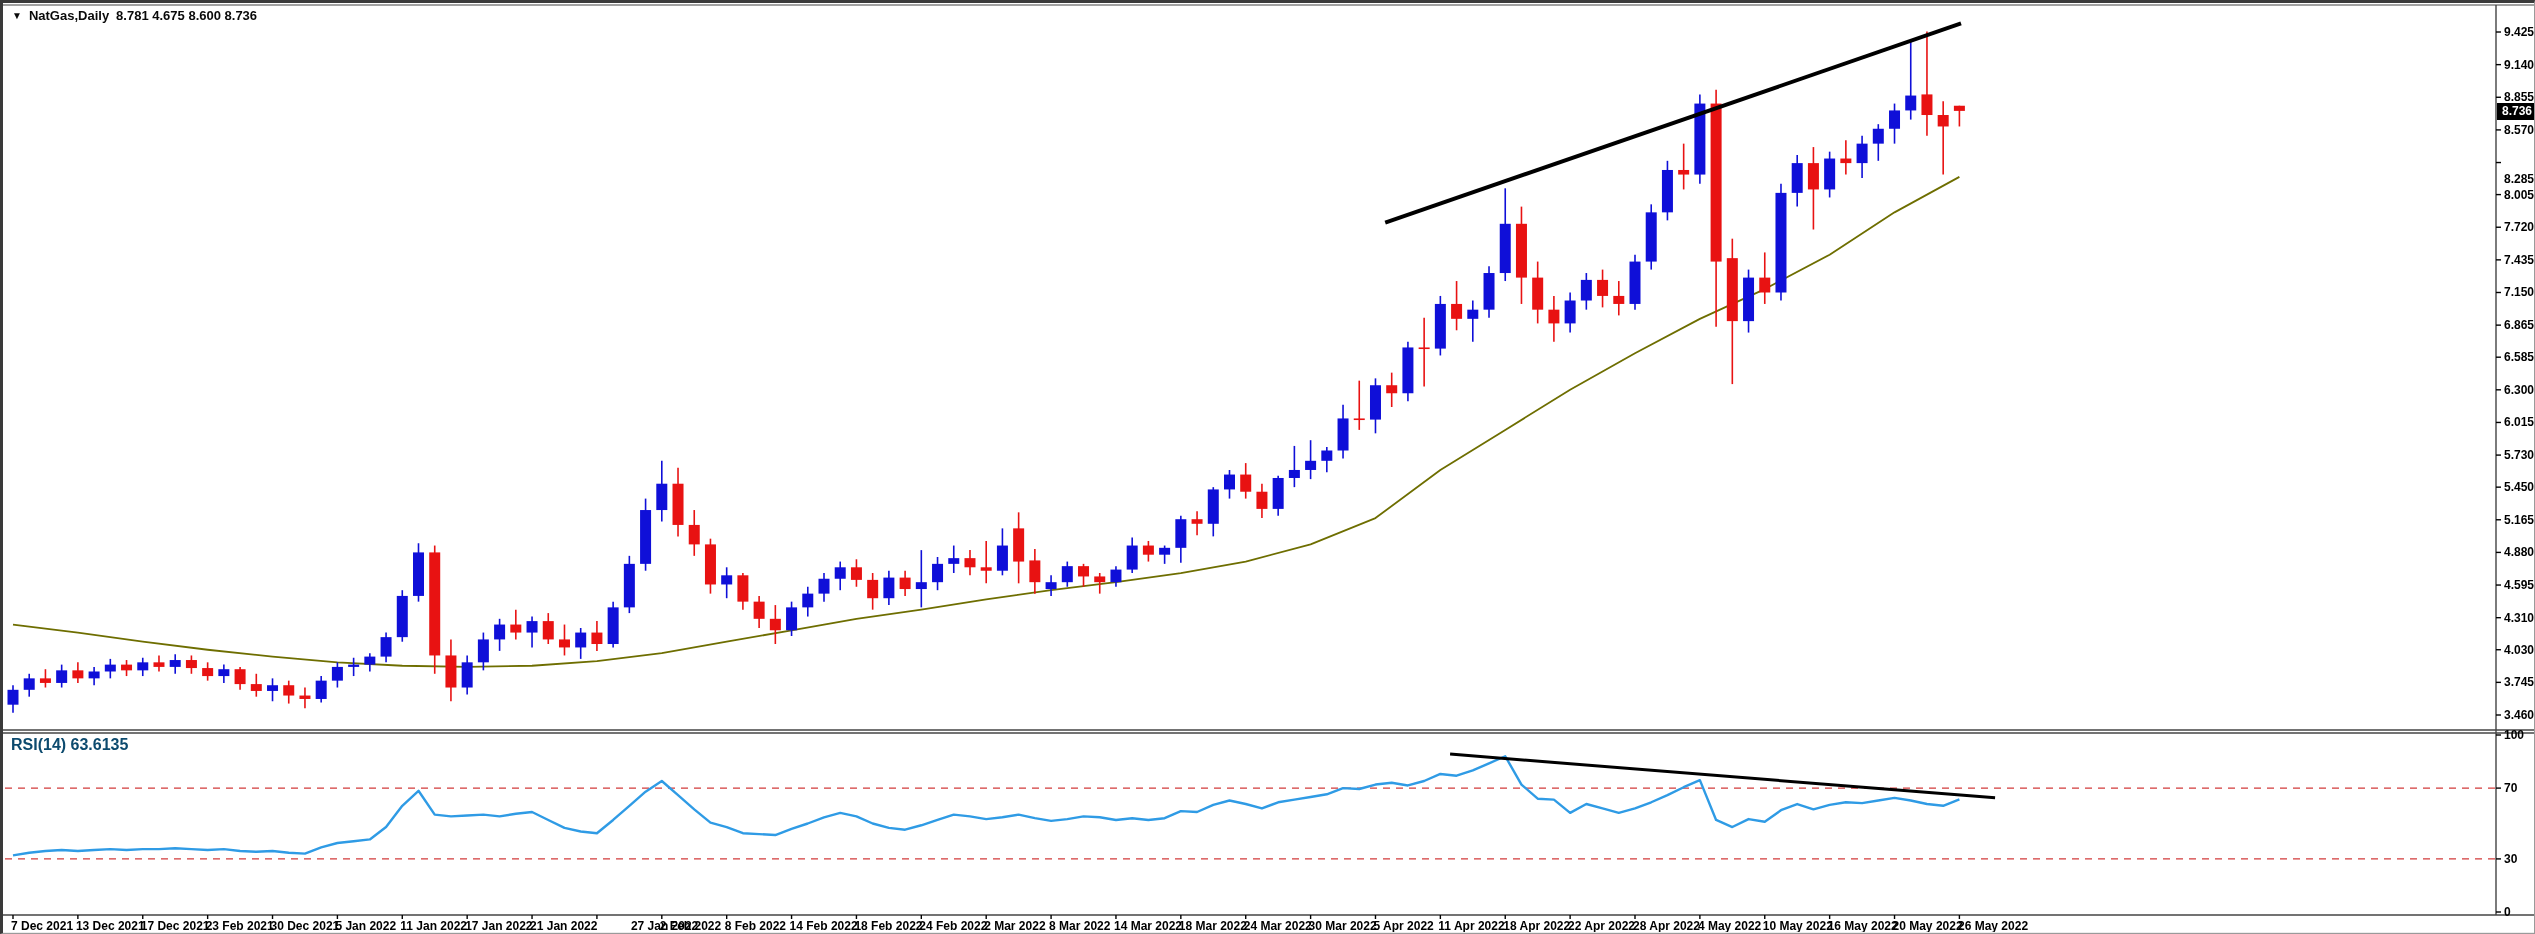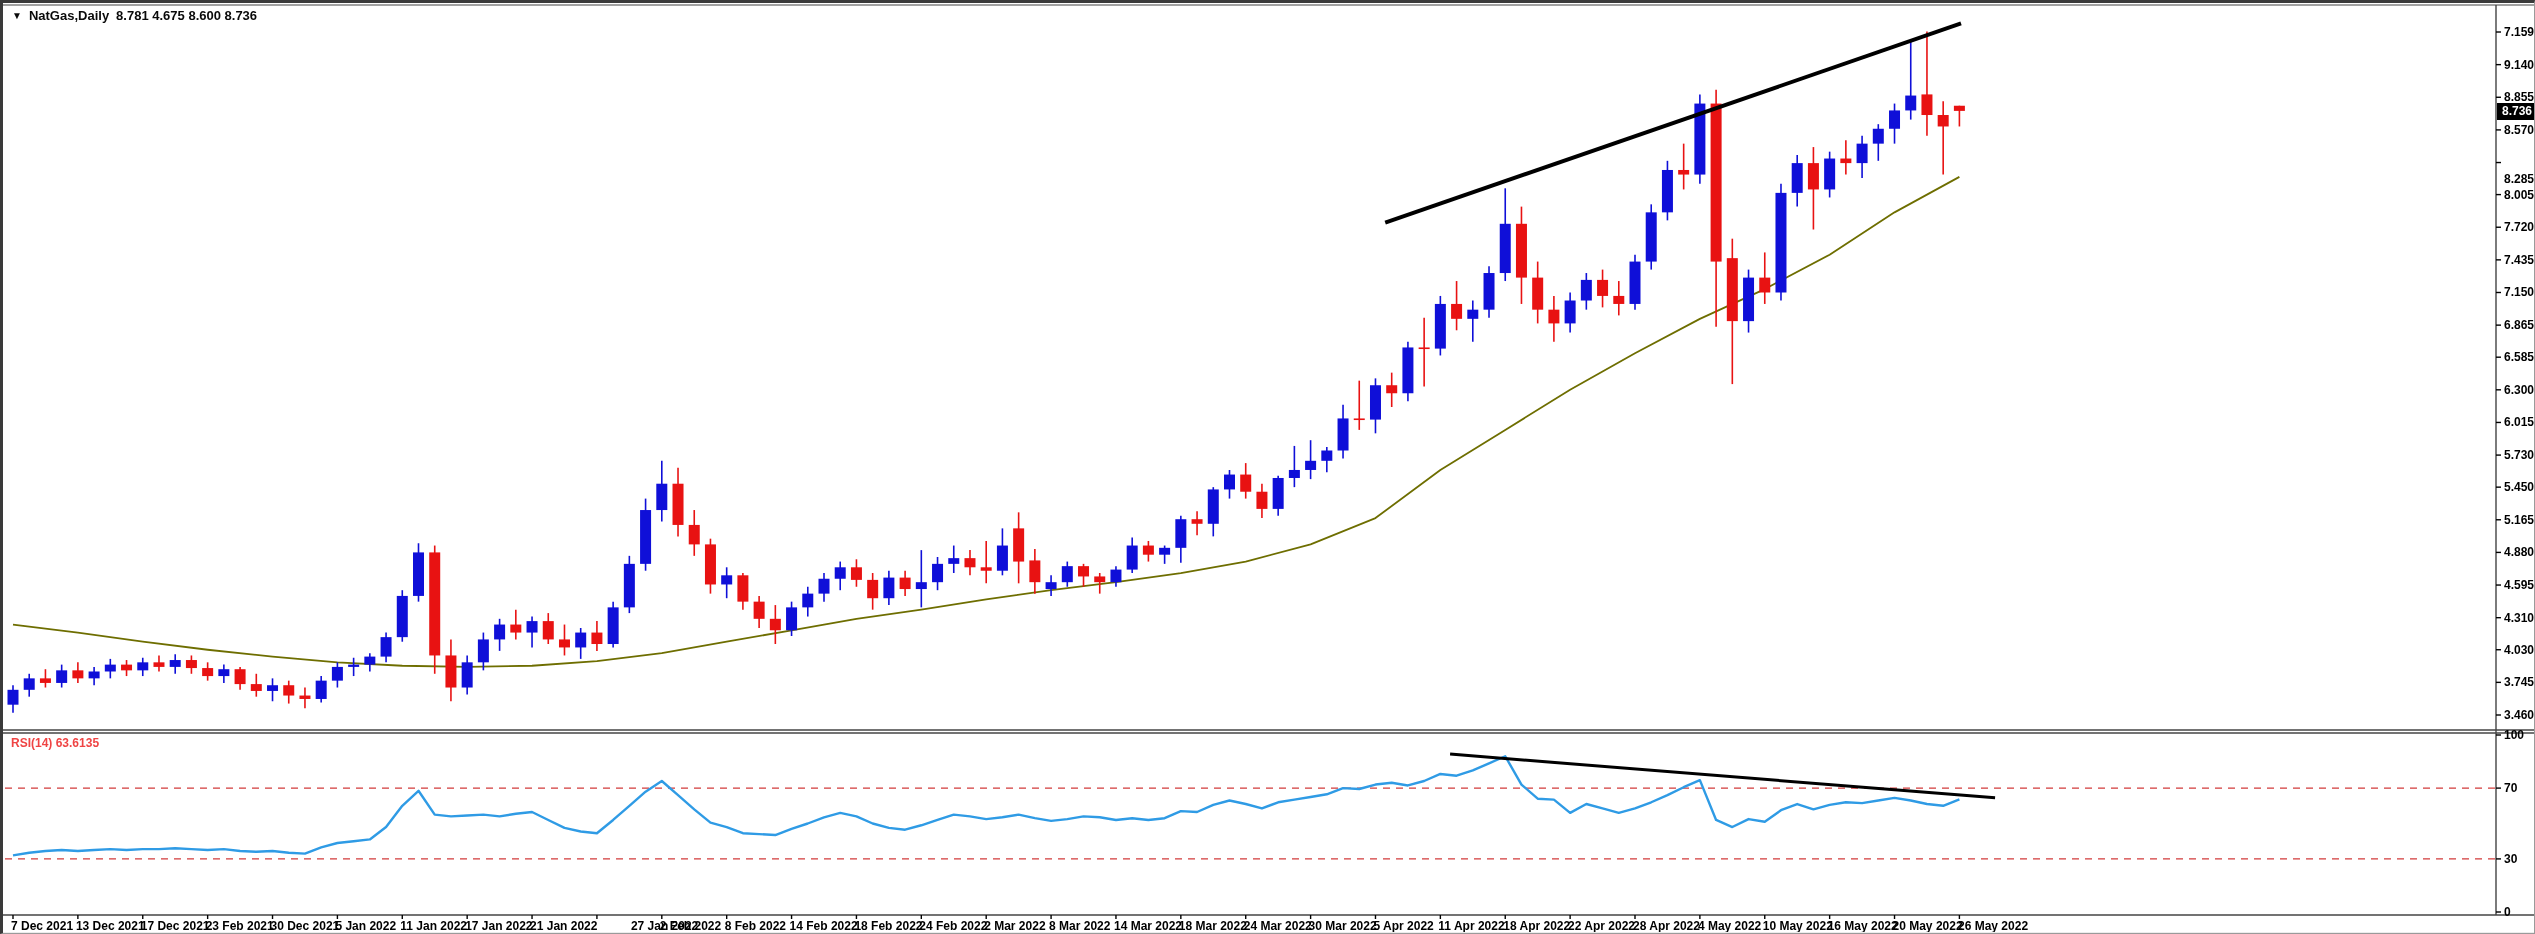"7.159" div.axis-label { text: 7.159 -> 9.425 }
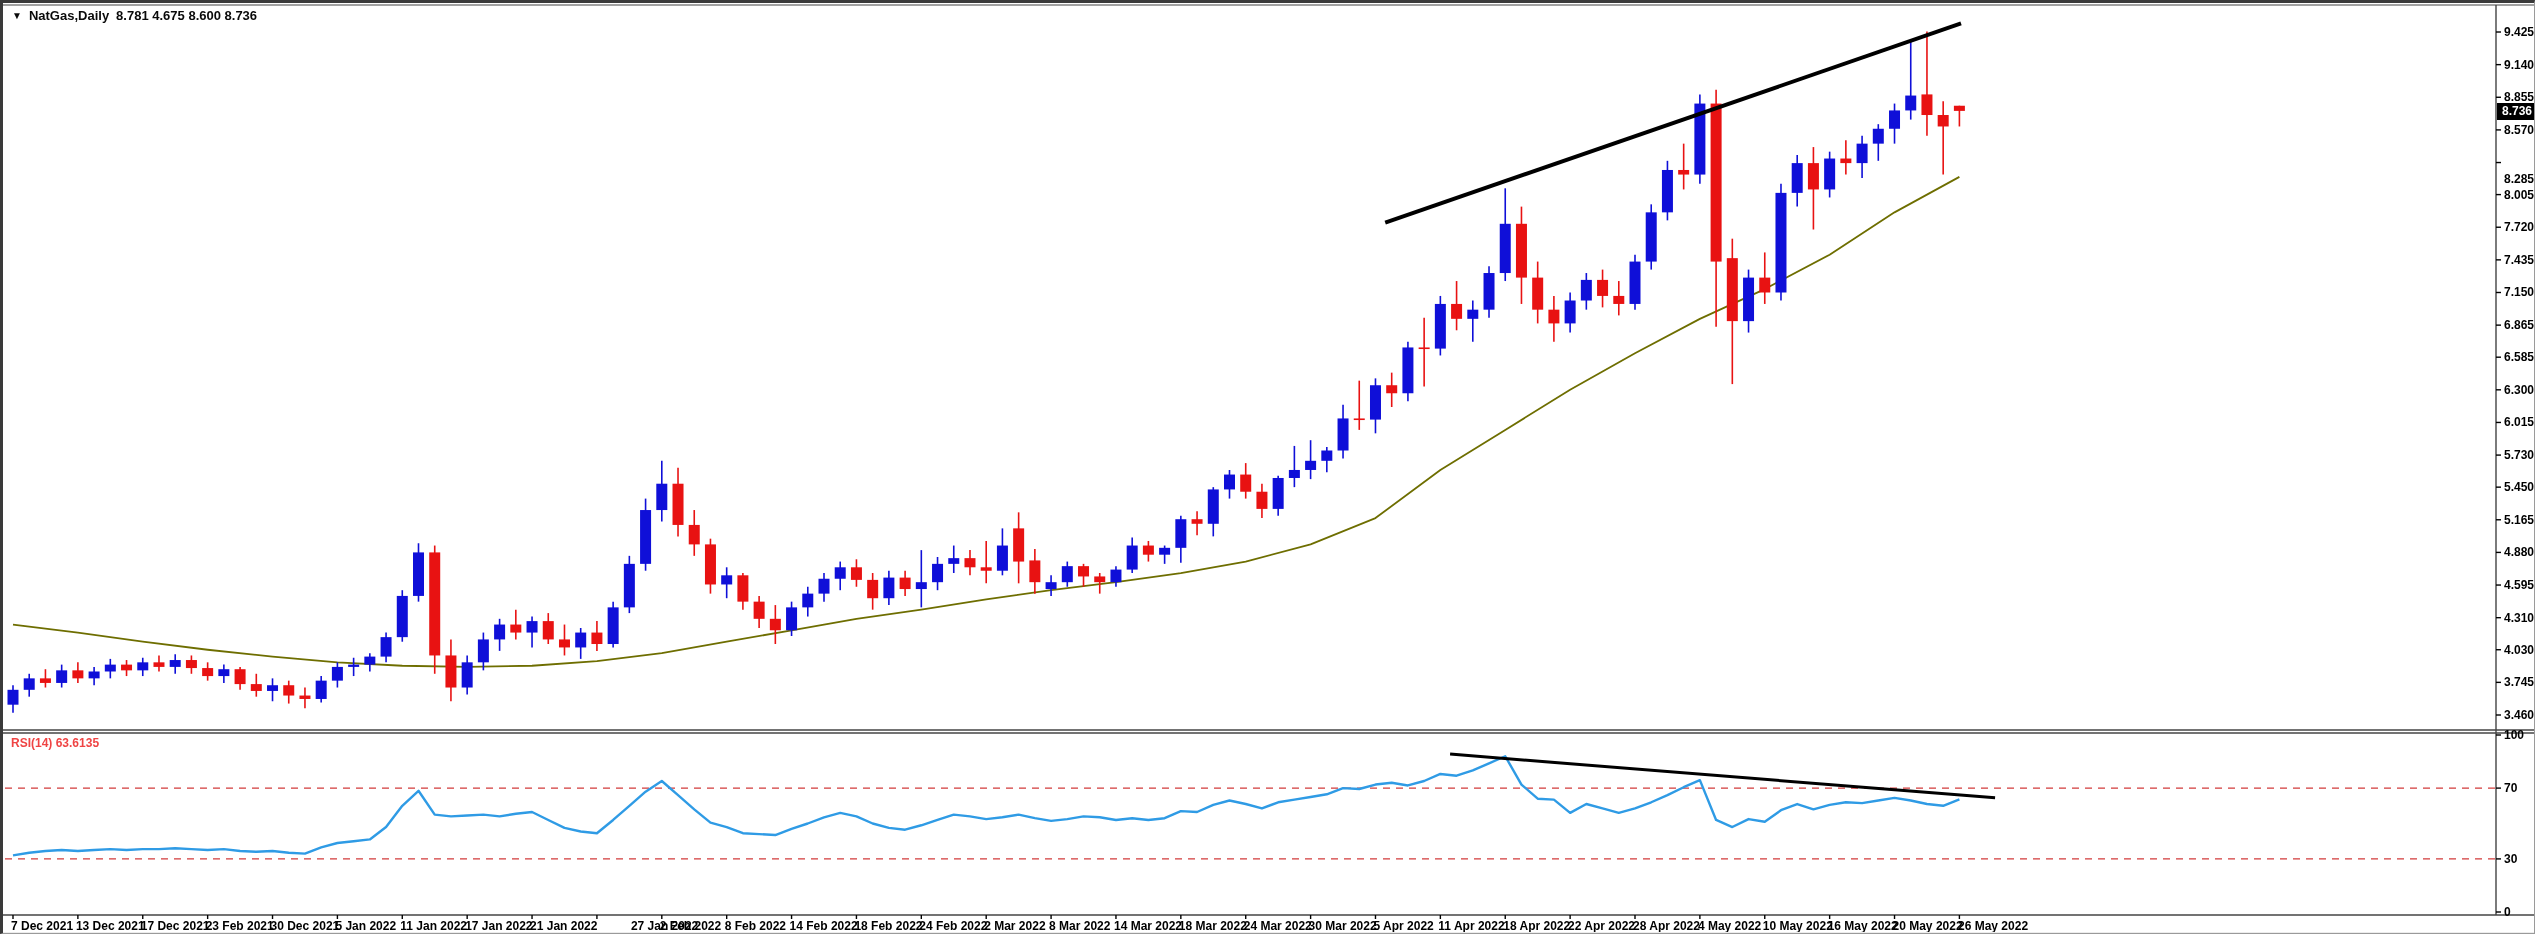"RSI(14) 63.6135" #rsi-label { color: #ef4444 -> #0c4a6e; font-size: 12px -> 16px }
